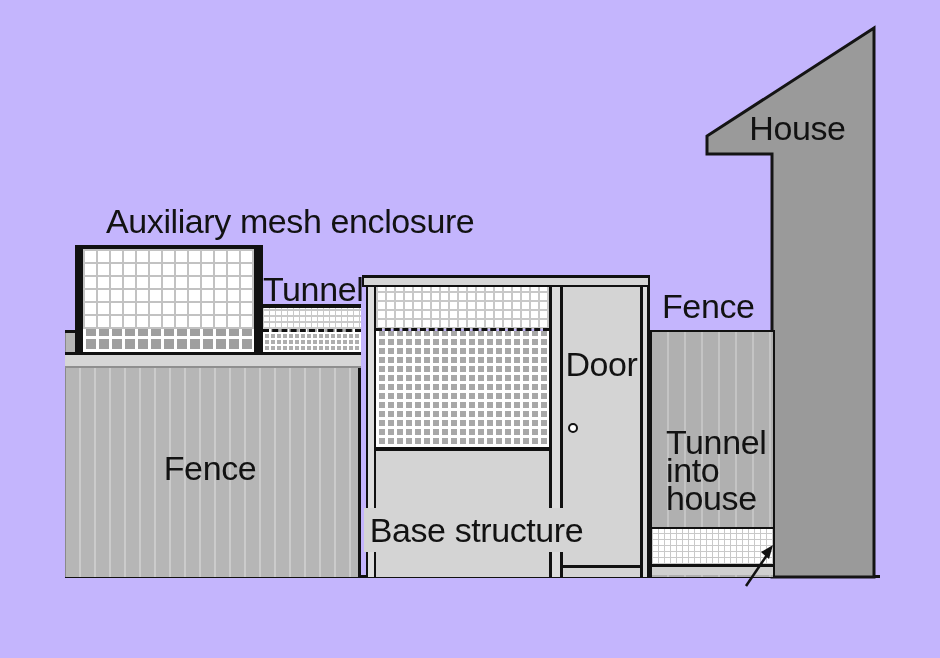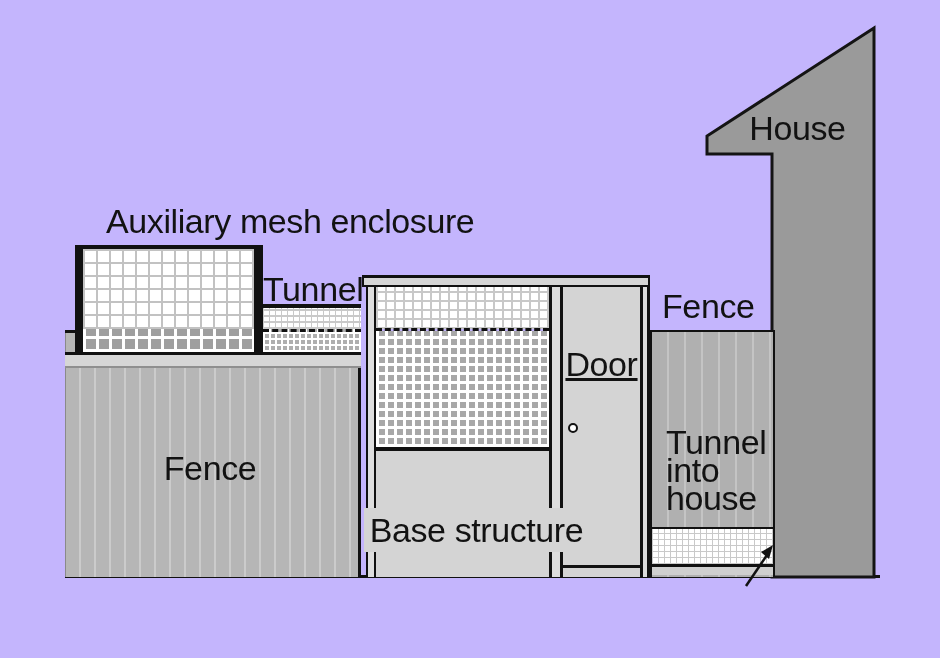"Door" div.lbl { text-decoration: underline -> none }
